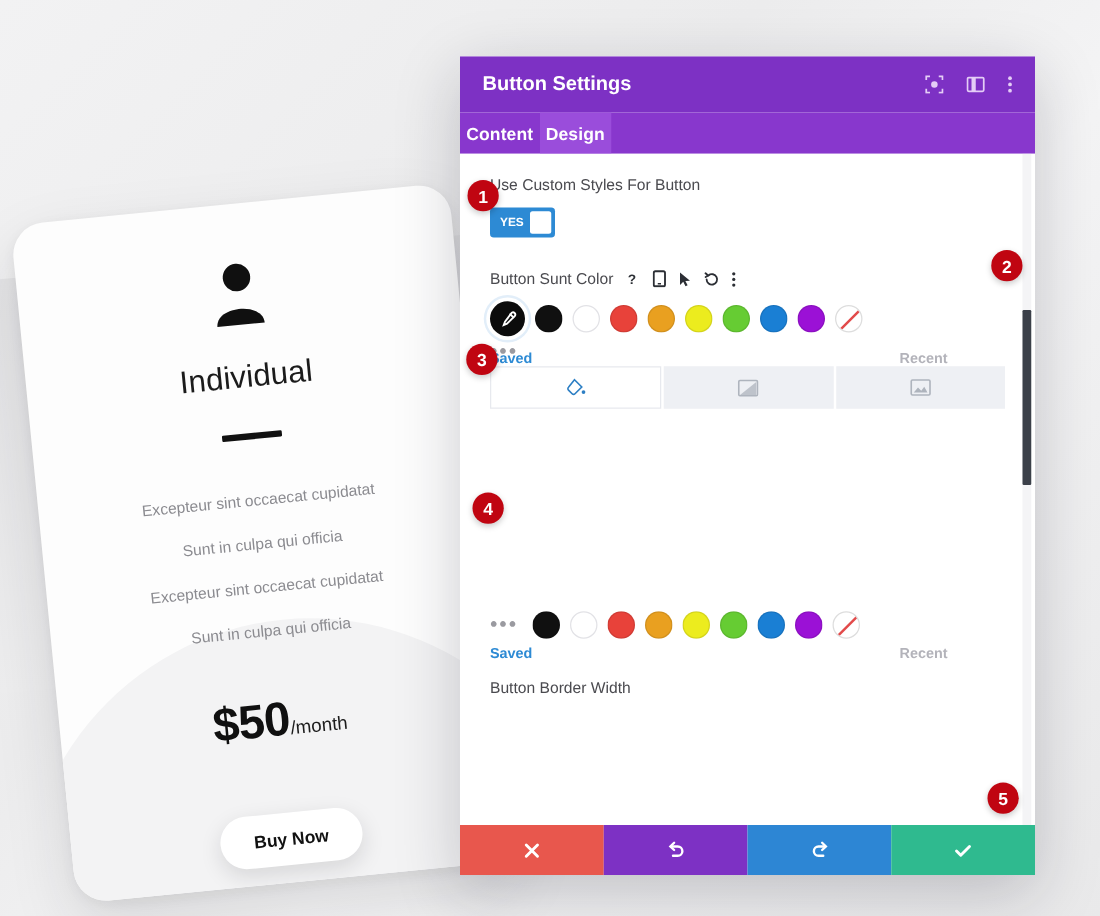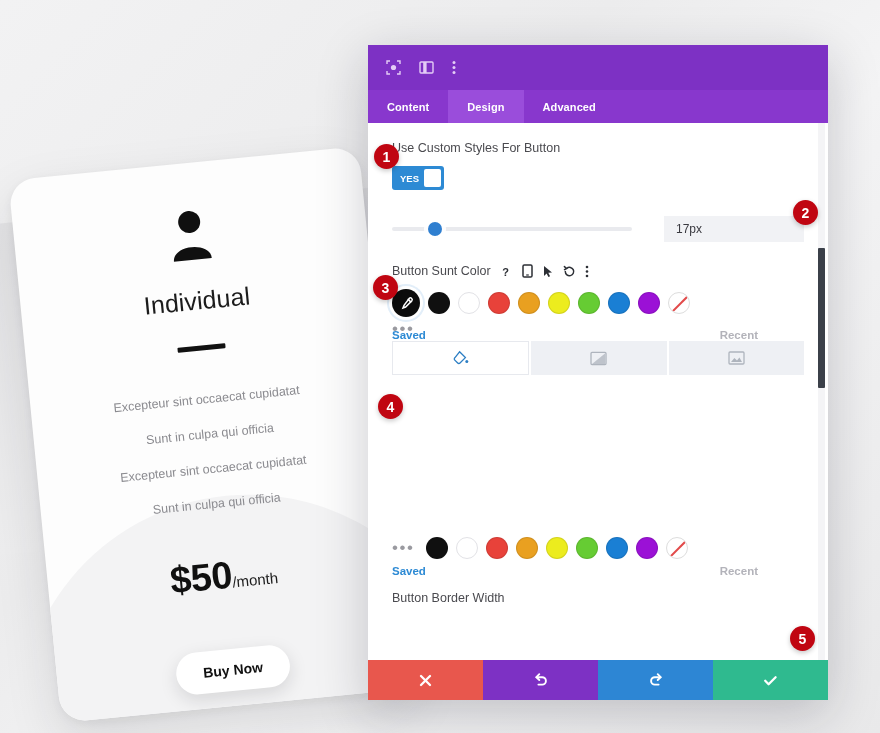"Button Settings" div.m-title { html: none -> <div>Button Settings</div> }
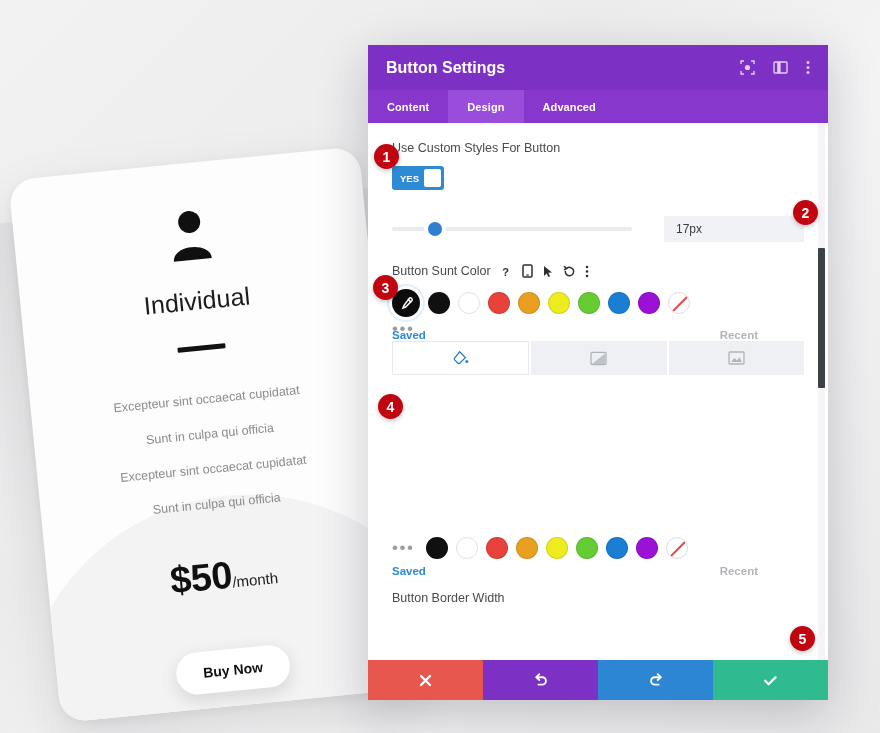"Content" .m-tab { font-size: 11px -> 14px; padding: 0 19px -> 0 5px }
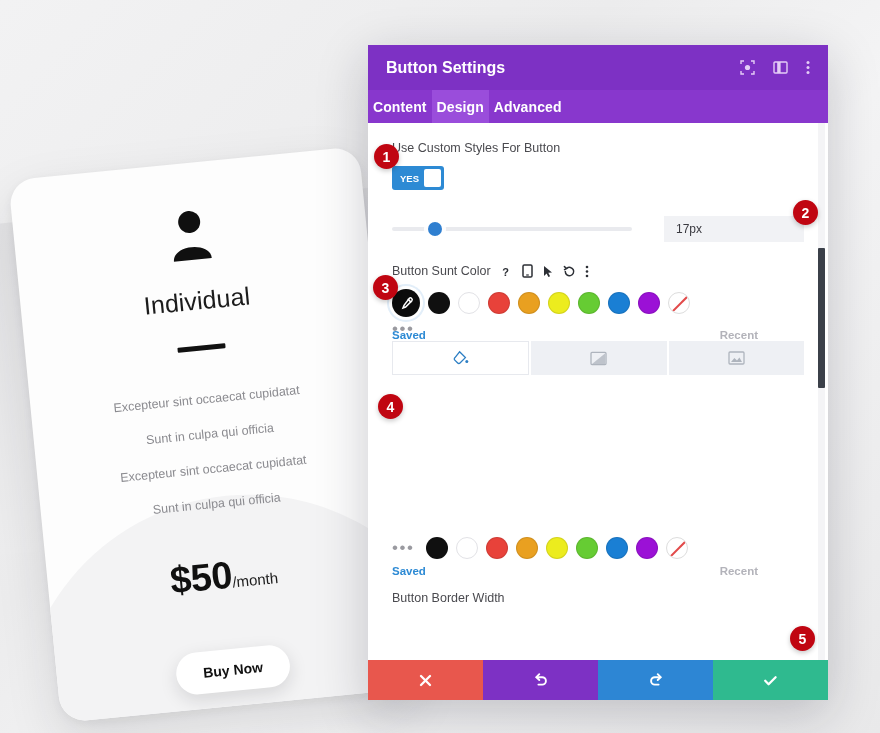"Advanced" div.m-tab { html: <div>Advanced</div> -> none }
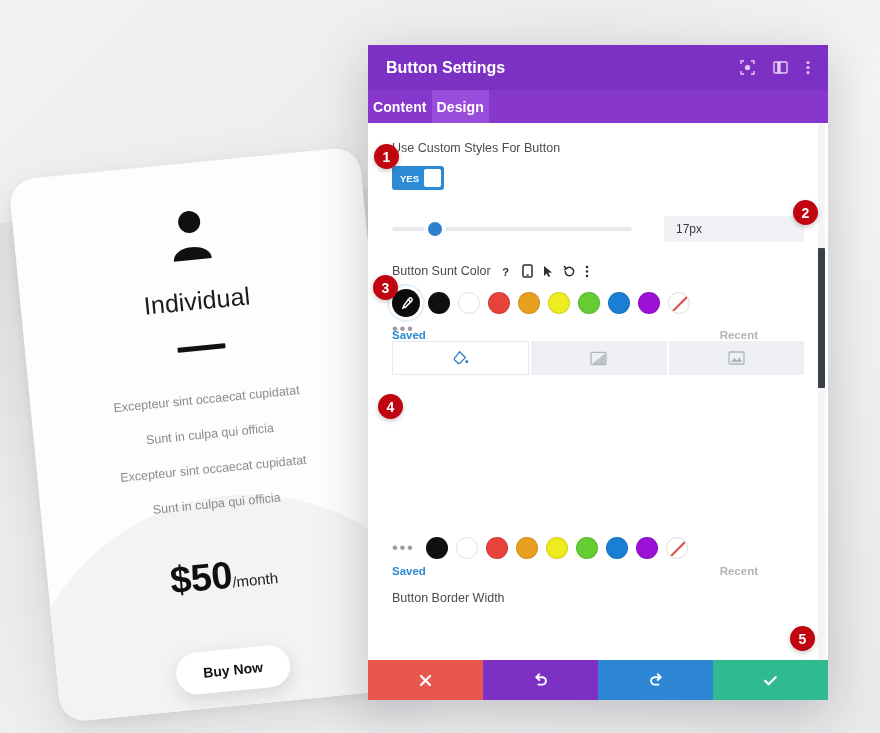"17px" div.slider-row { html: <div> <div> <div></div> <div></div> </div> <div>17px</div> </div> -> none }
